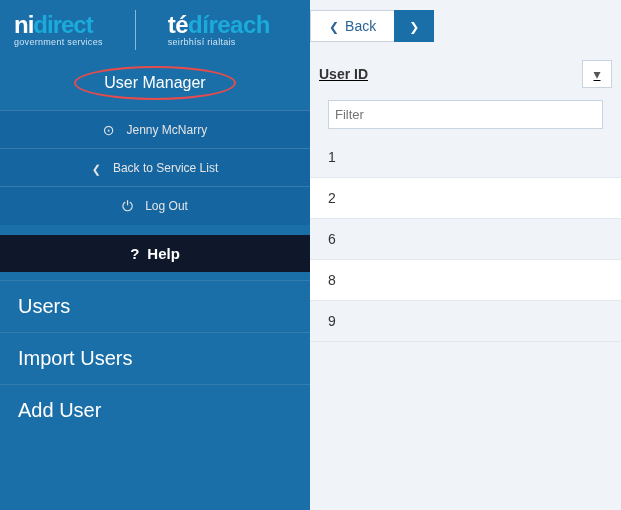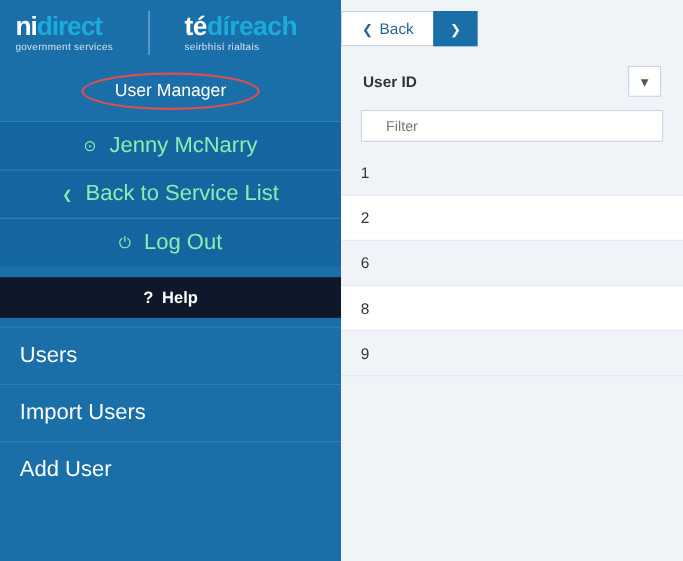"User ID" .table-header-row { padding: 8px 20px -> 8px 9px; text-decoration: none -> underline }
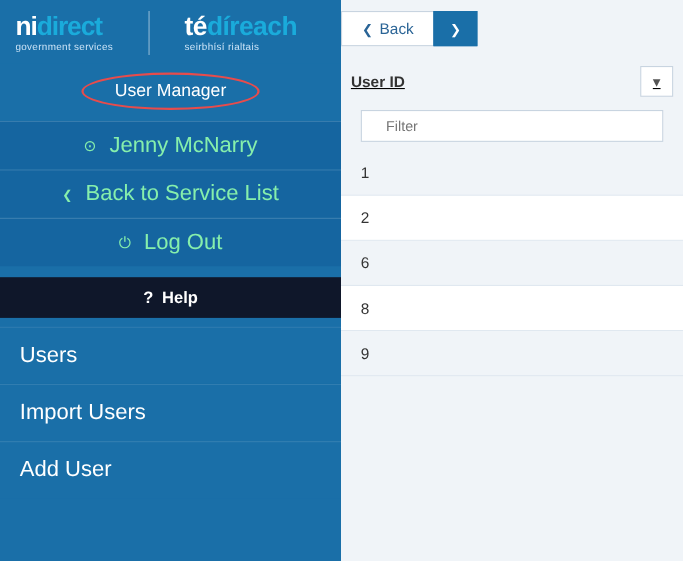"Filter" .filter-input { padding: 6px 22px -> 6px 6px }
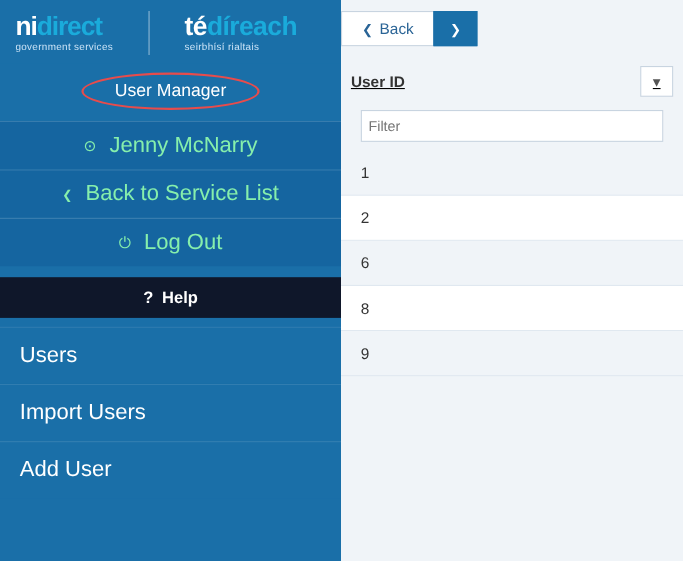"Jenny McNarry" .nav-btn { color: #86efac -> #e5e5e5; font-size: 20px -> 12px }
